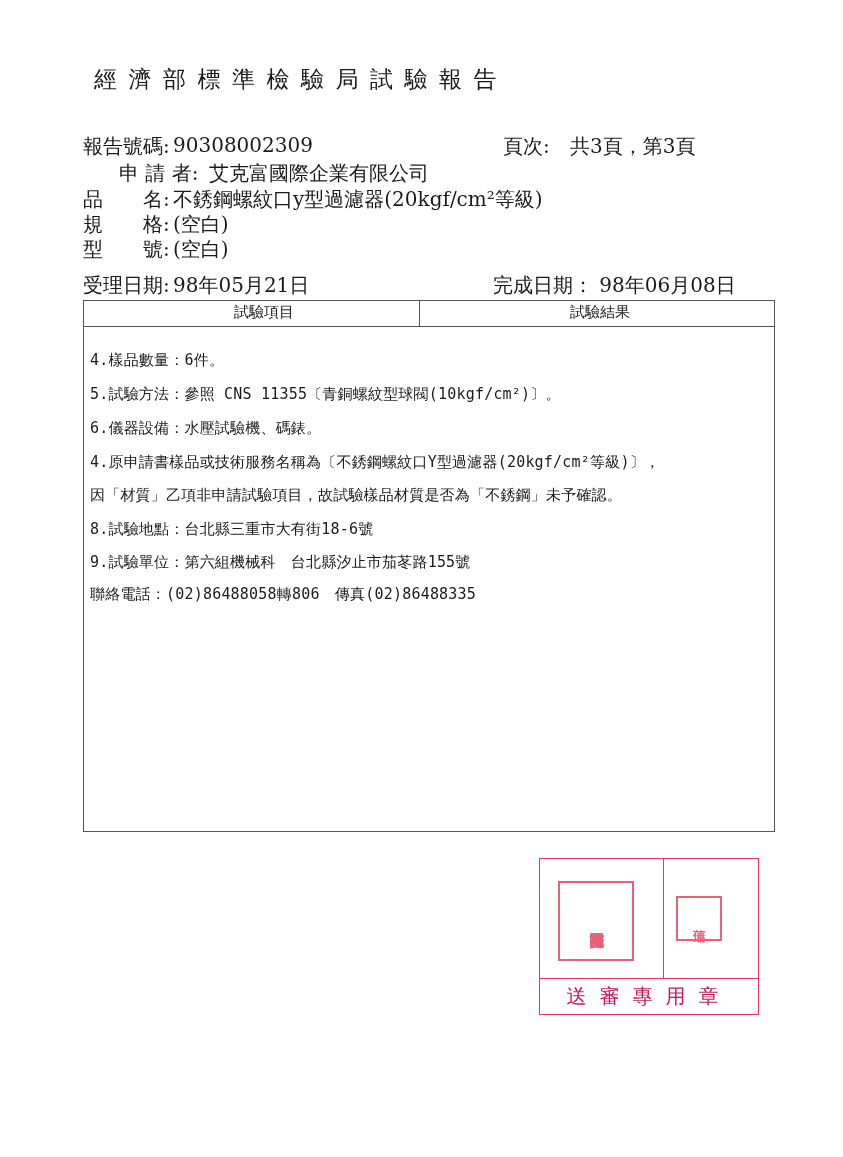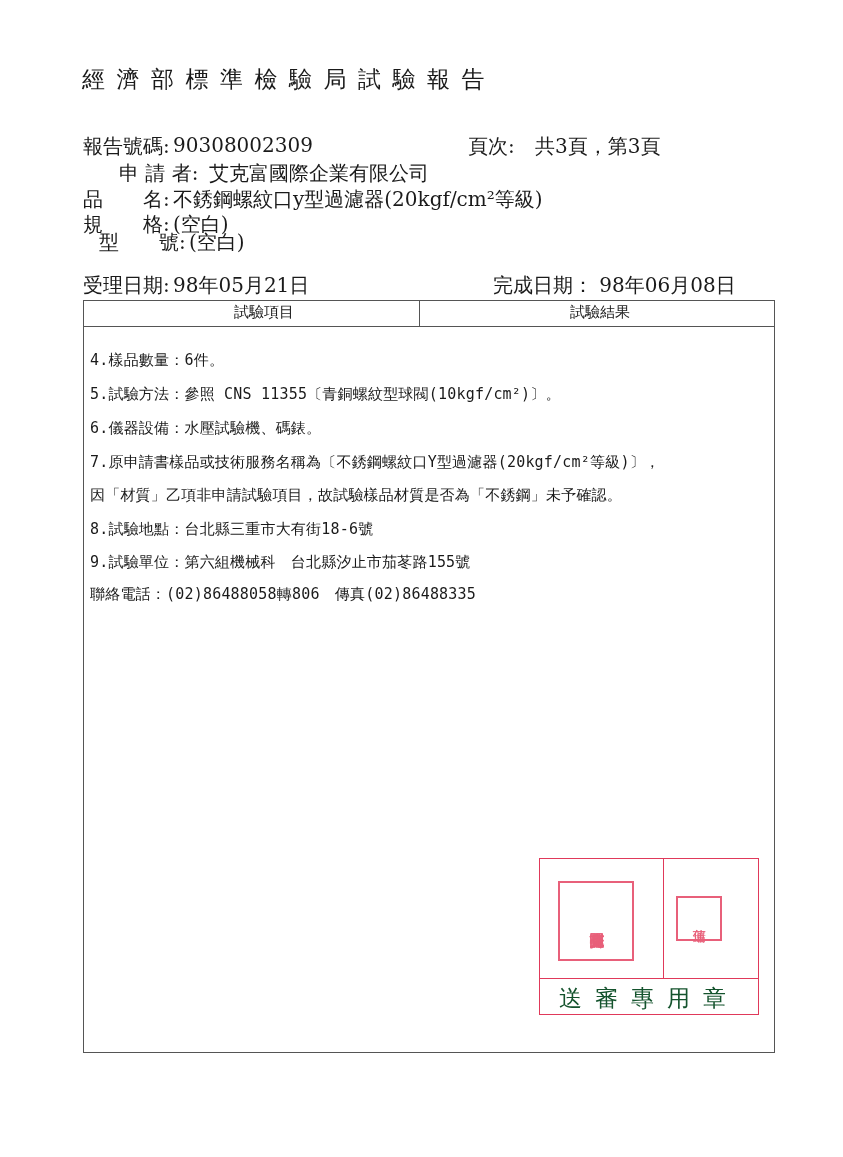"經濟部標準檢驗局試驗報告" .title { left: 82px -> 94px }
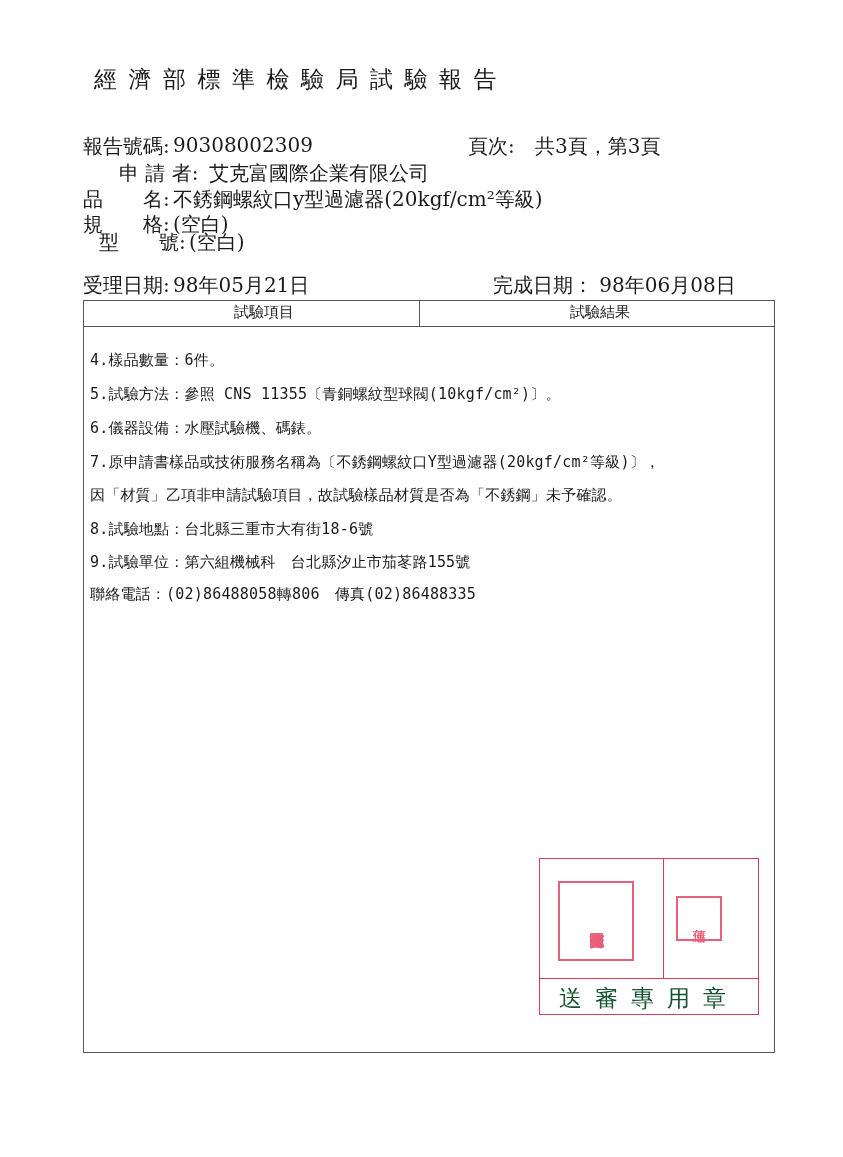"頁次: 共3頁，第3頁" div.field { left: 468px -> 503px }
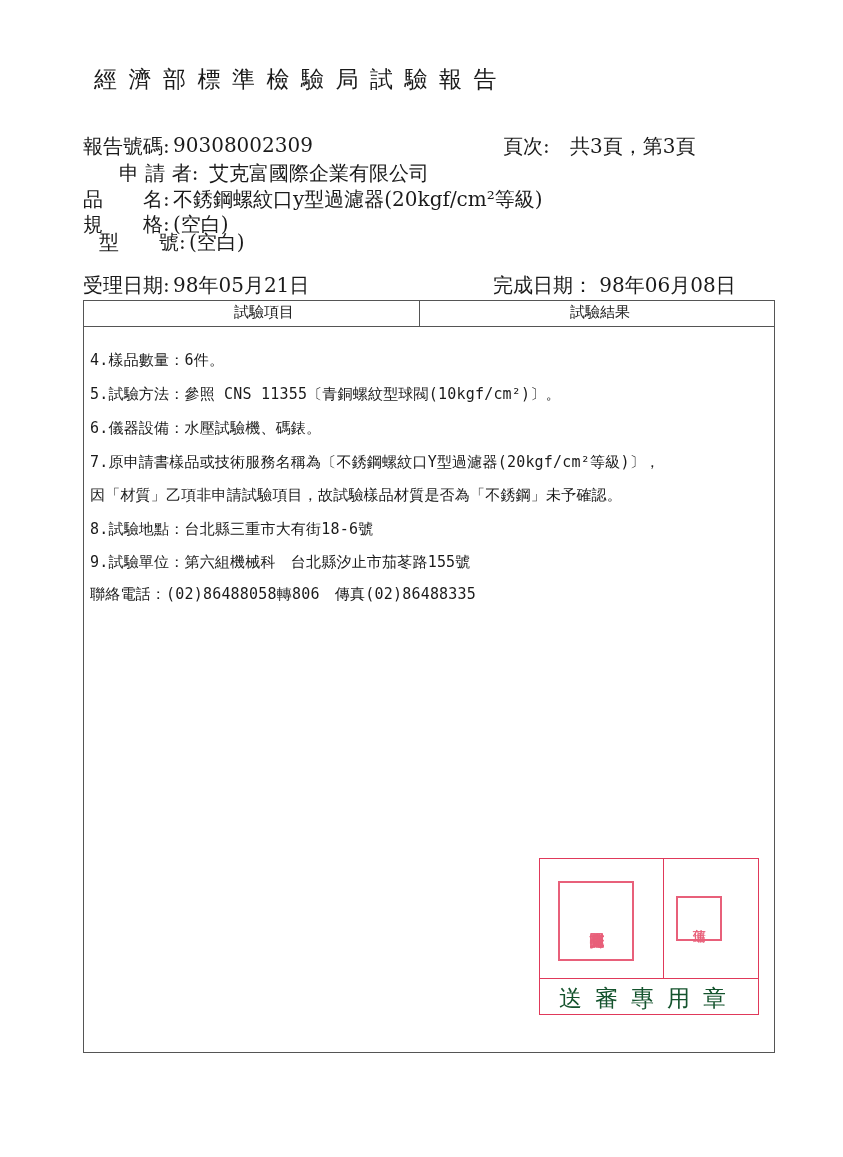"型 號:" div.field { margin-left: 16px -> none; top: 229px -> 236px }
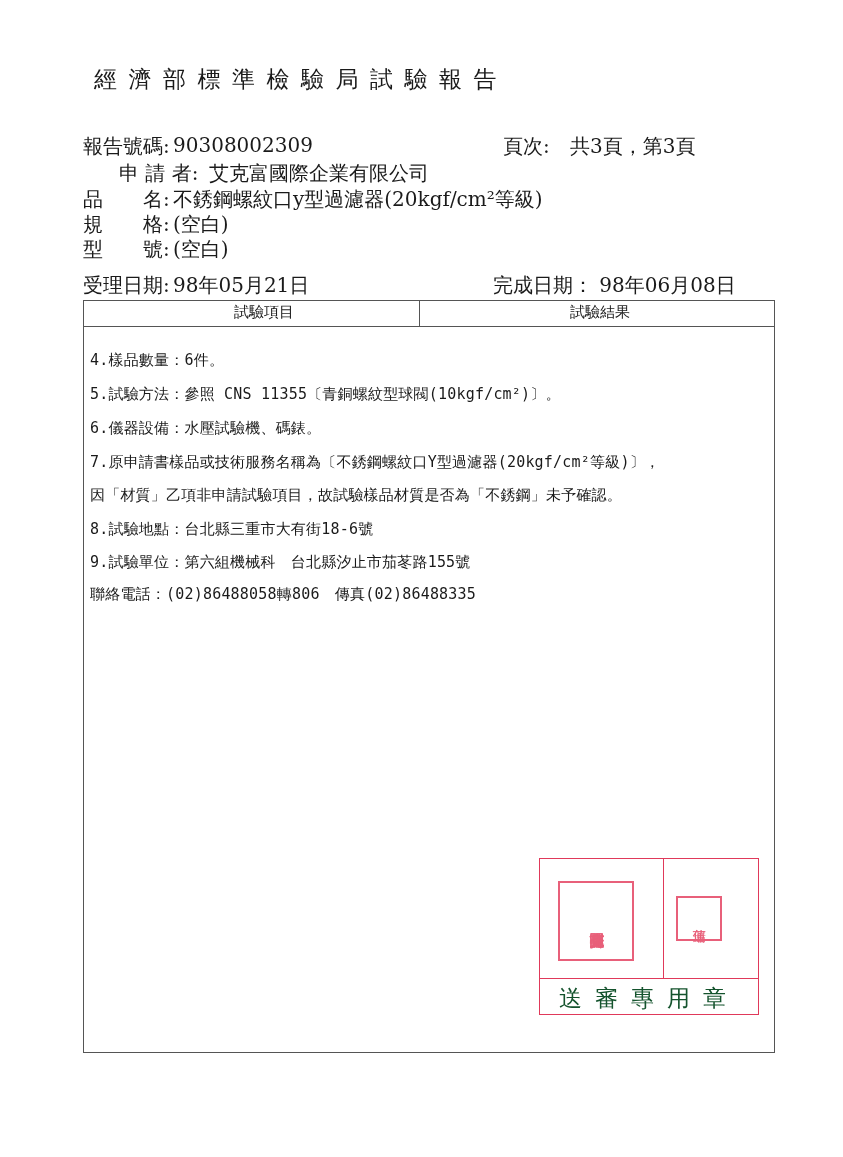"試驗項目" .table { height: 753px -> 532px }
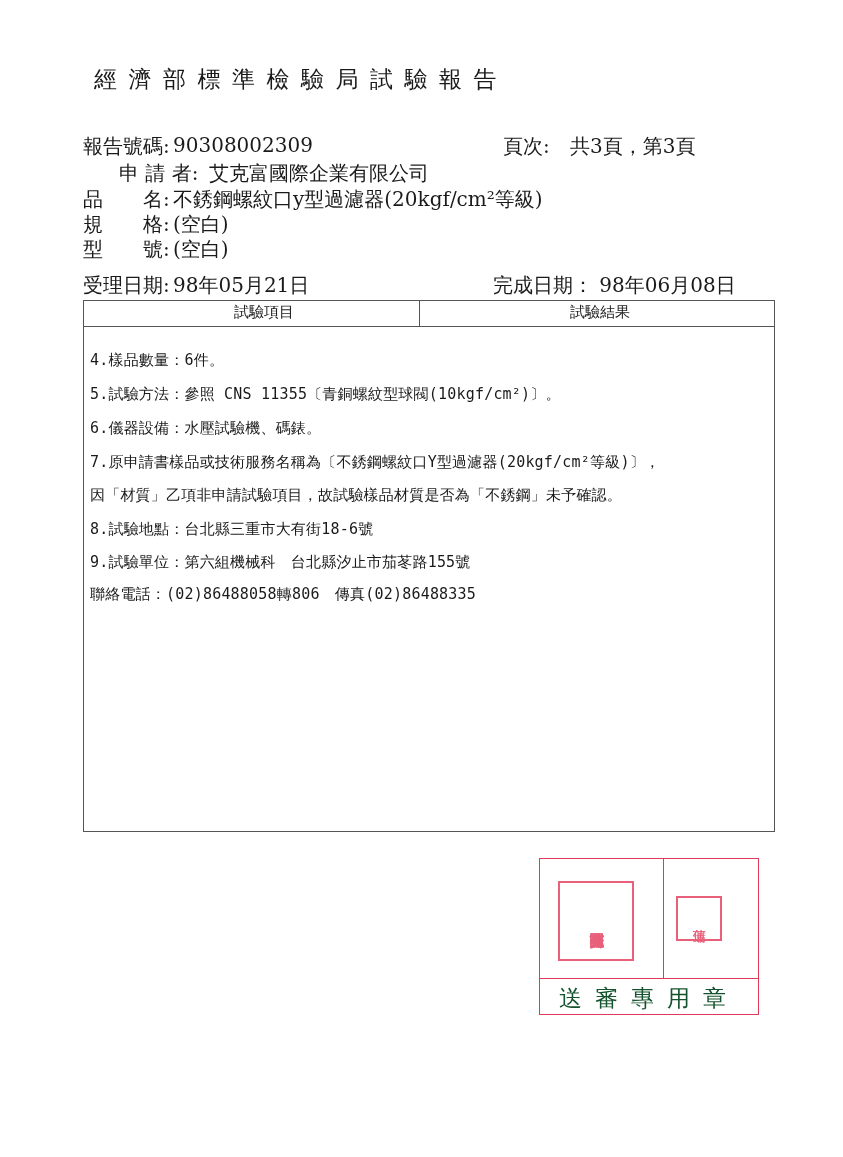"7.原申請書樣品或技術服務名稱為〔不銹鋼螺紋口Y型過濾器(20kgf/cm²等級" div.line { text: 7 -> 4 }
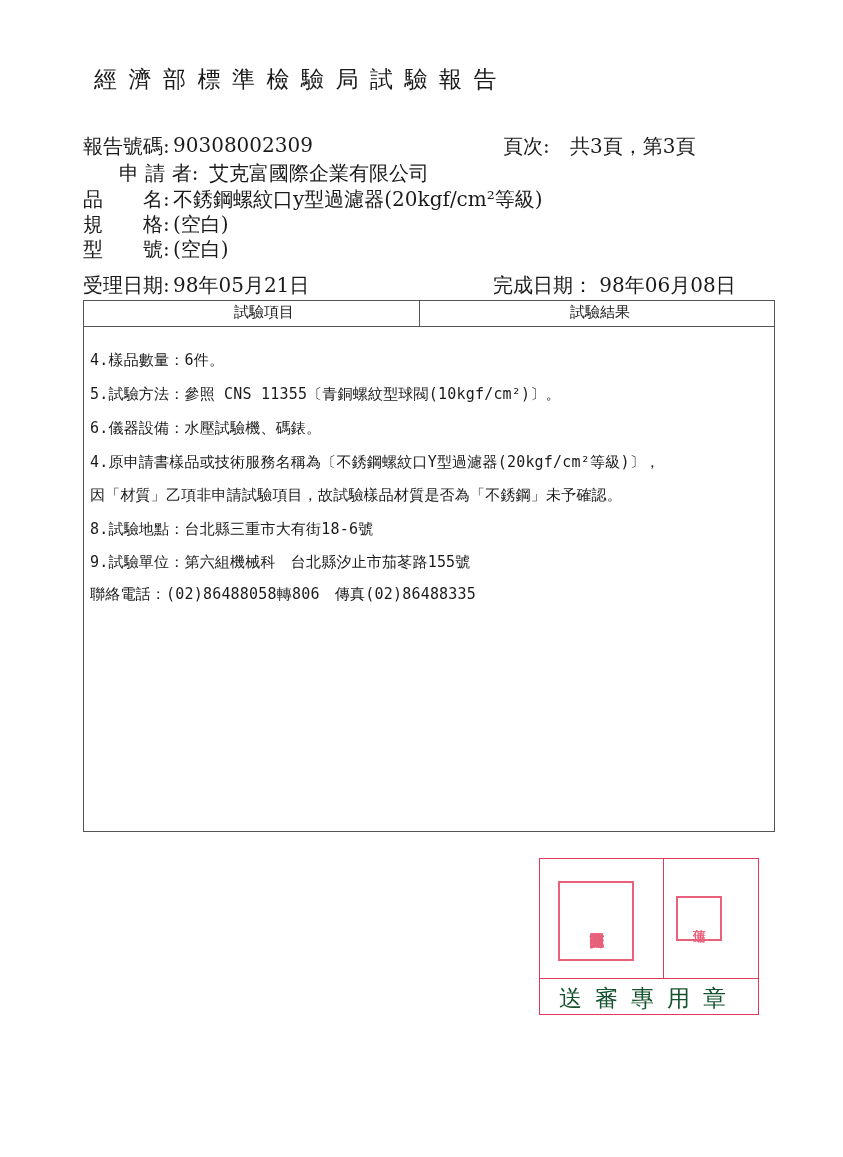"送審專用章" .stamp .caption { color: #14532d -> #be185d; font-size: 23px -> 20px }
